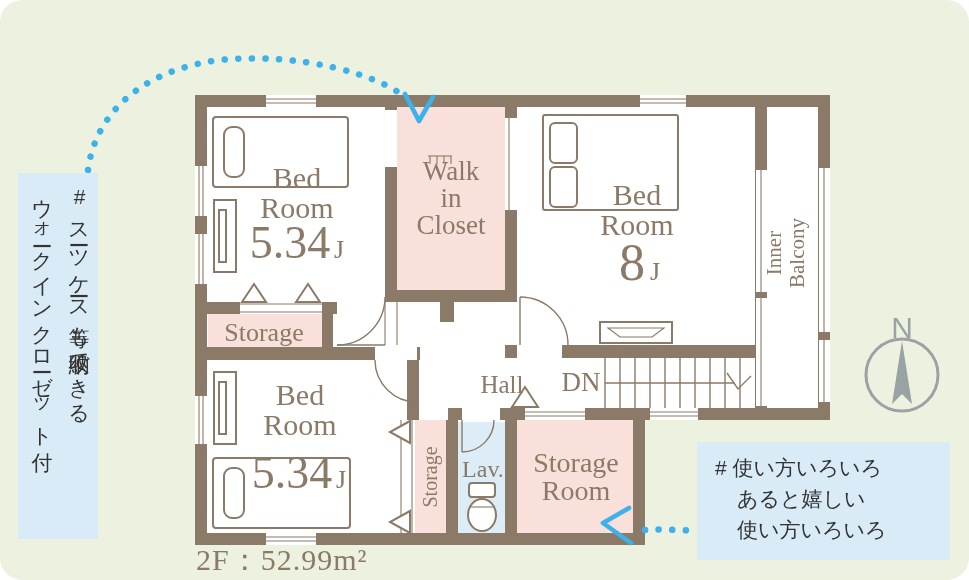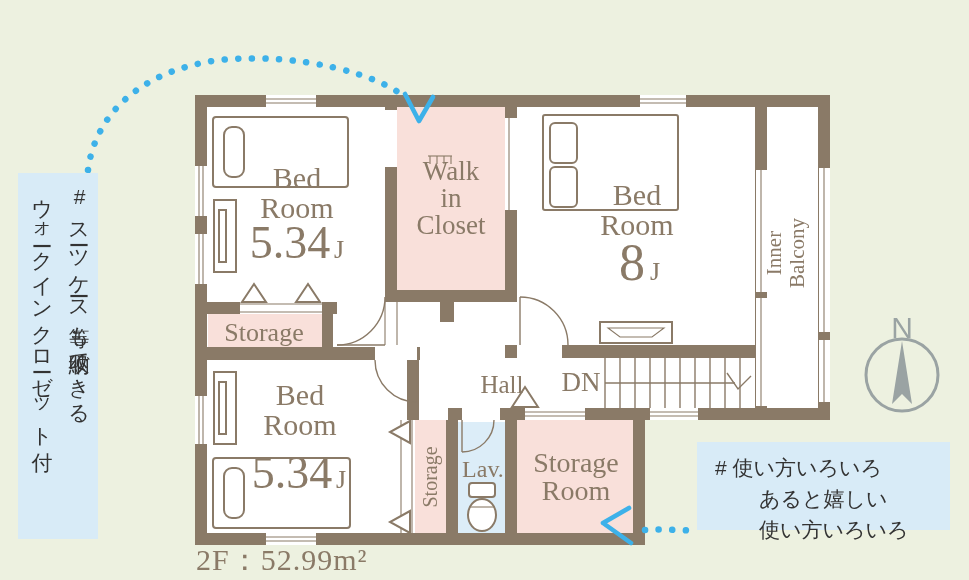"Bed" .stage { border-radius: none -> 22px }
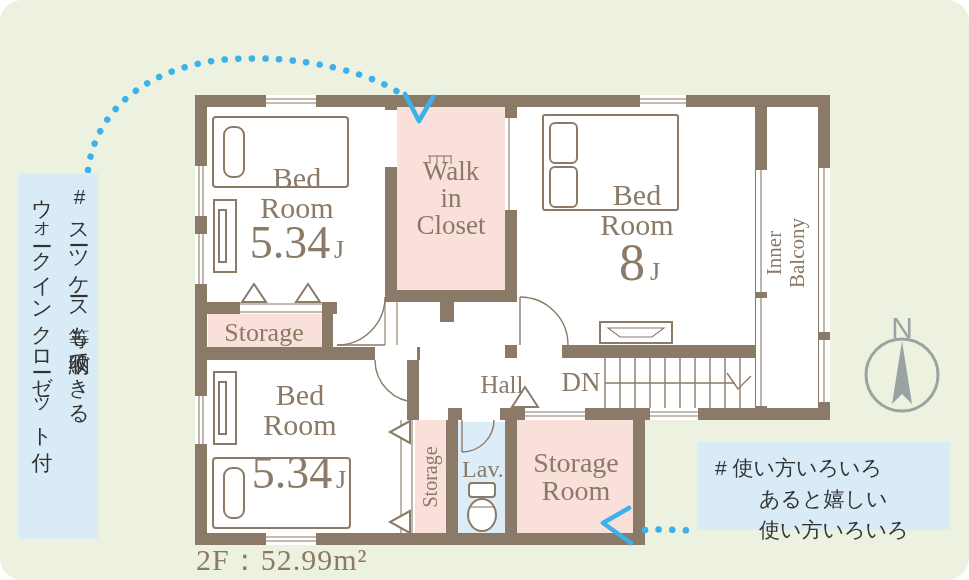"# 使い方いろいろ" .callout-right { height: 88px -> 118px }
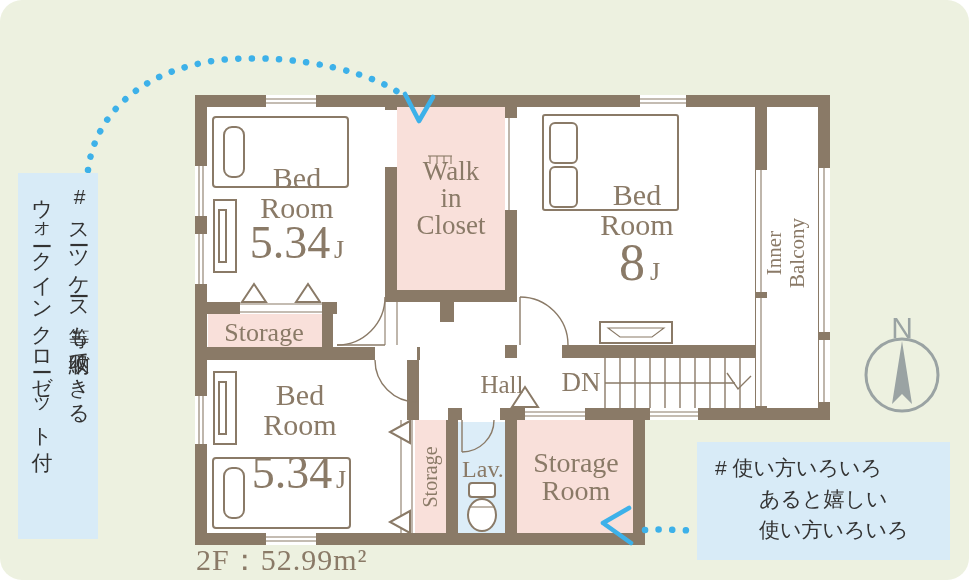"あると嬉しい" .callout-right .indent { margin-left: 44px -> 22px }
